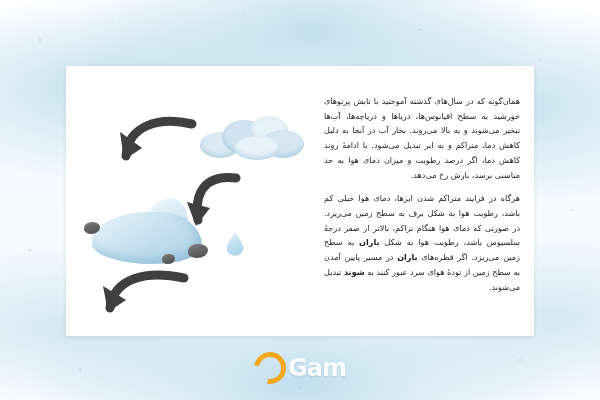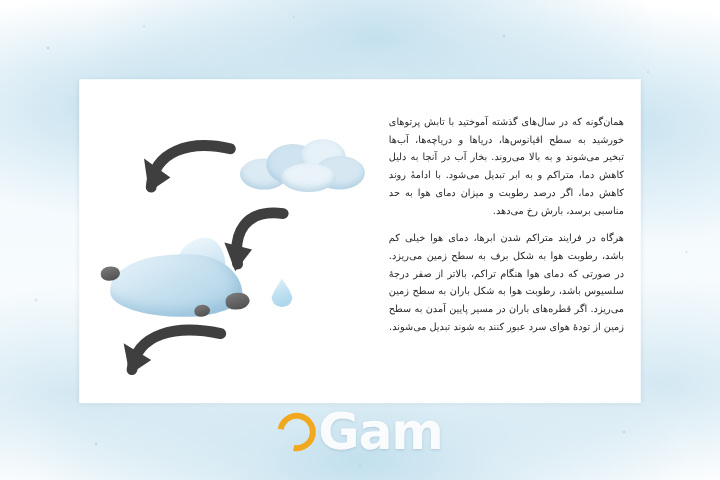"باران" #text-col b { font-weight: normal -> bold }
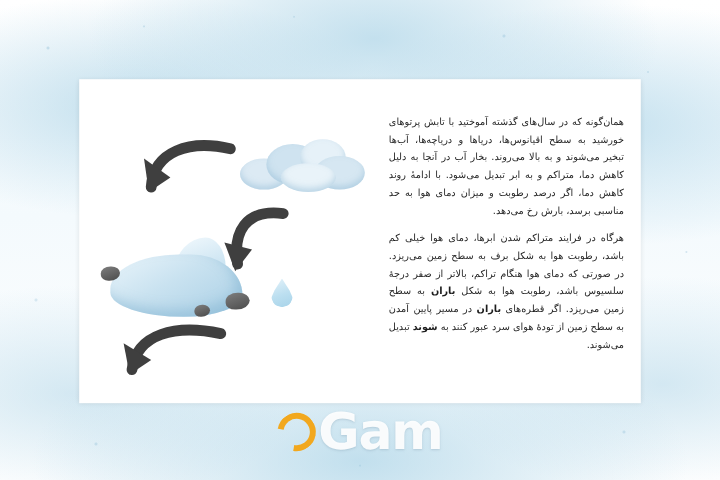"Gam" #watermark { font-size: 42px -> 24px }
